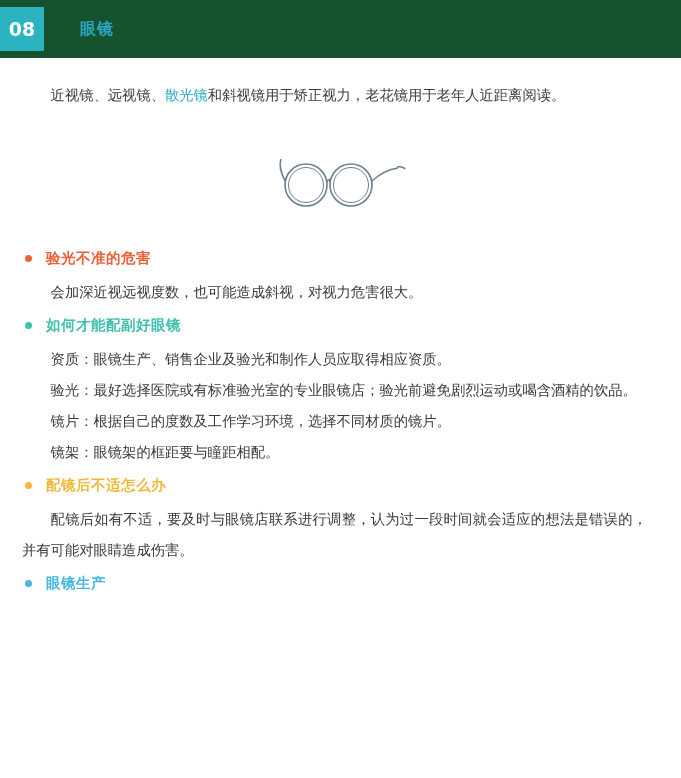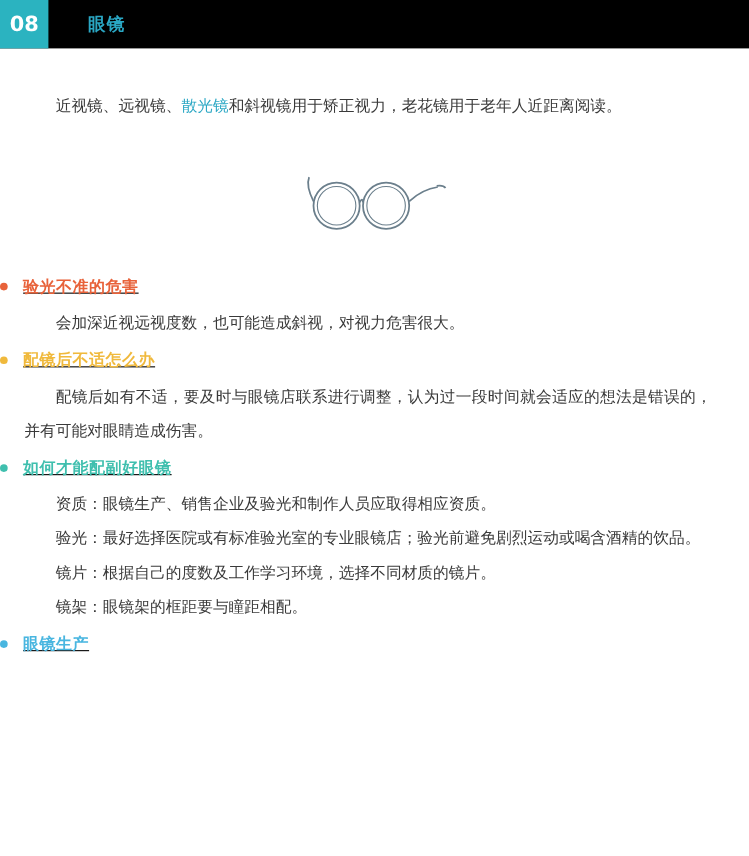"08" .header { background: #000000 -> #14532d; height: 44px -> 58px }
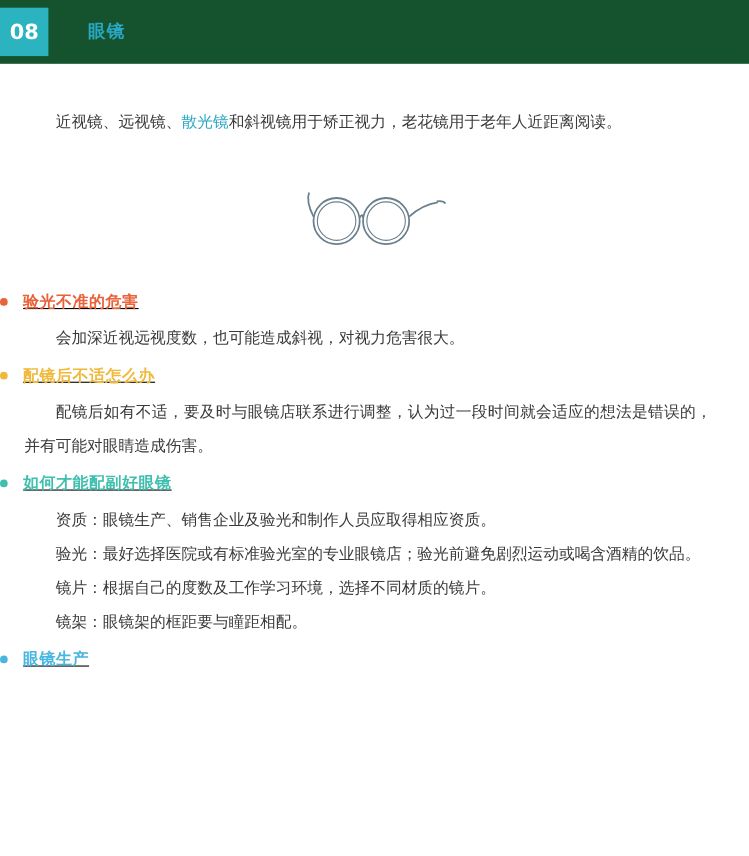"近视镜、远视镜、散光镜和斜视镜用于矫正视力，老花镜用于老年人近距离阅读。" .intro { margin: 38px 22px 0 22px -> 22px 22px 0 22px }
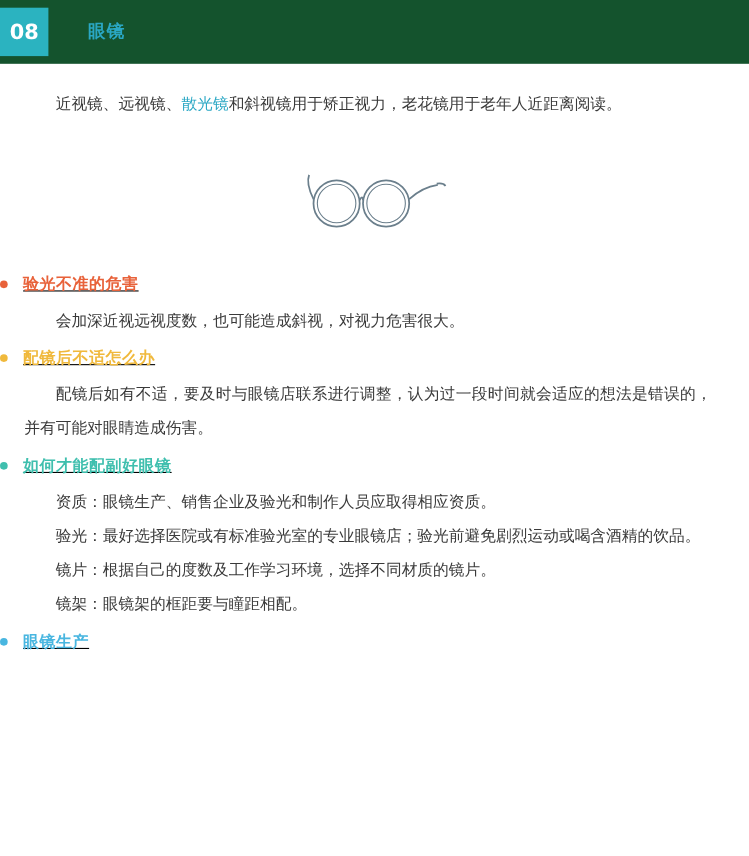"验光不准的危害" .section-head { padding-left: 0 -> 25px; text-decoration: underline -> none }
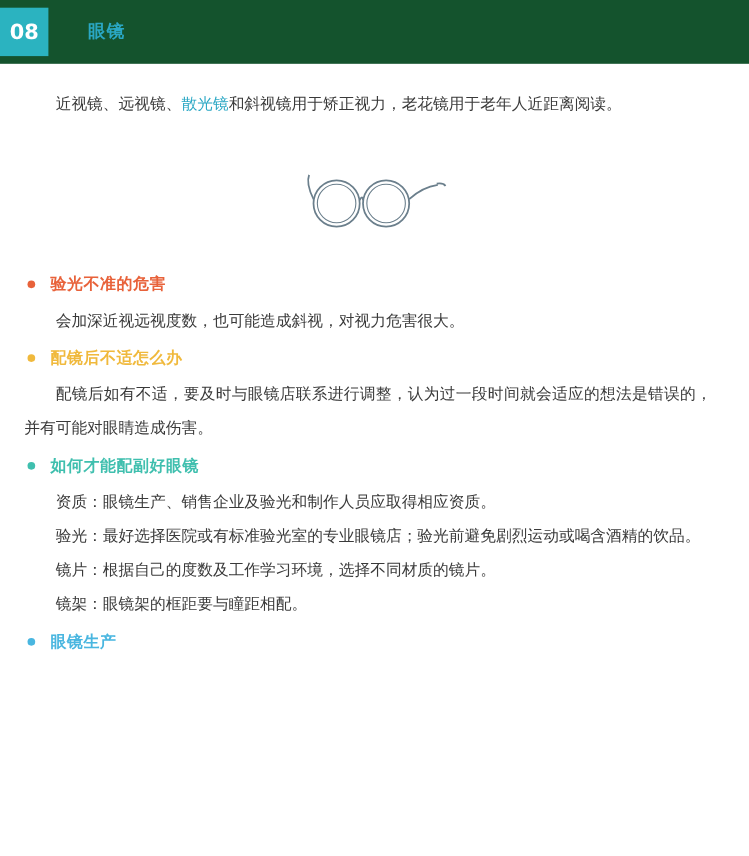"配镜后不适怎么办" div.section { order: before "如何才能配副好眼镜" -> after "如何才能配副好眼镜" }
